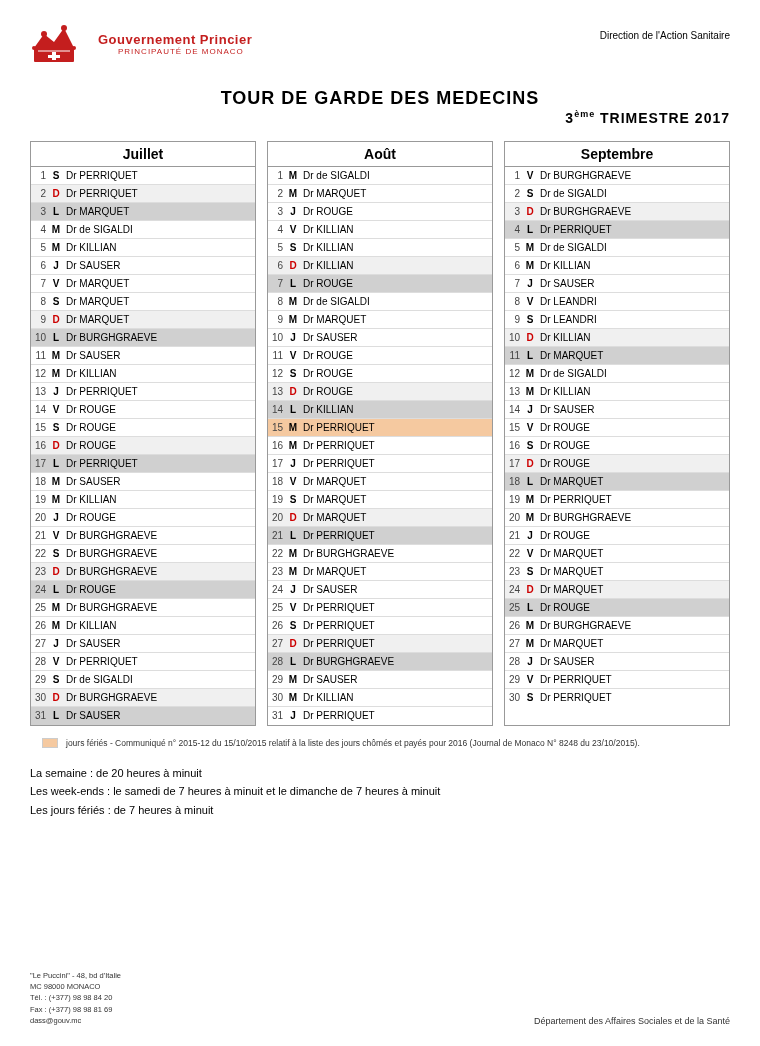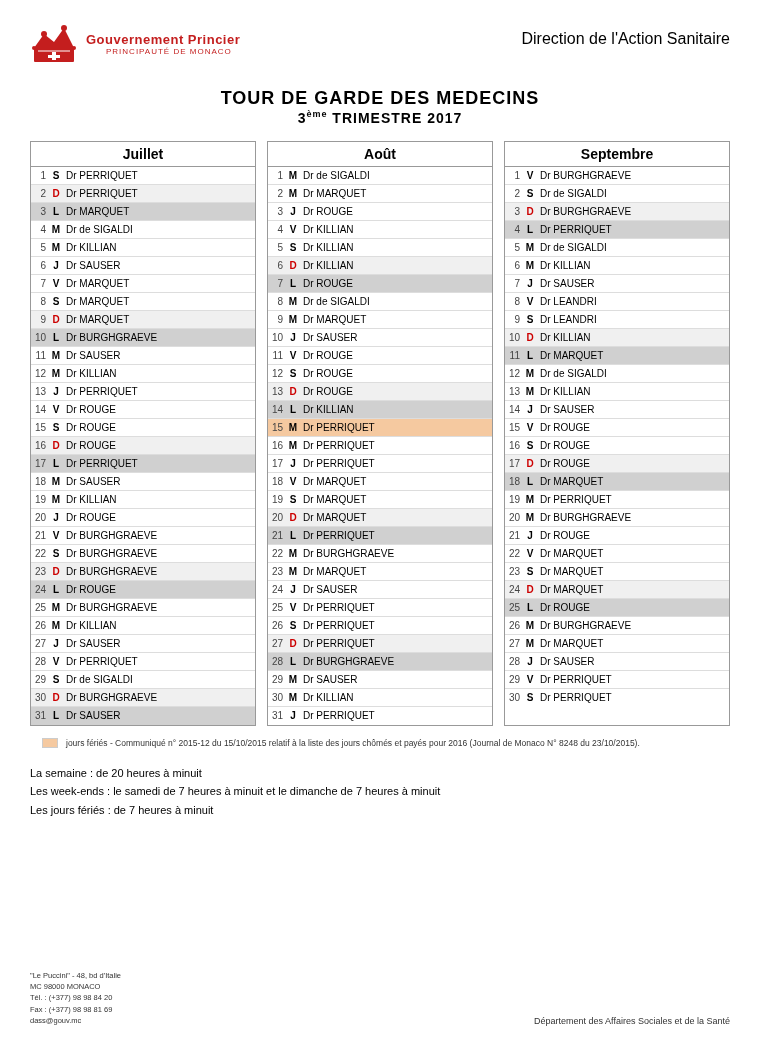"Gouvernement Princier" .logo-area { gap: 8px -> 20px }
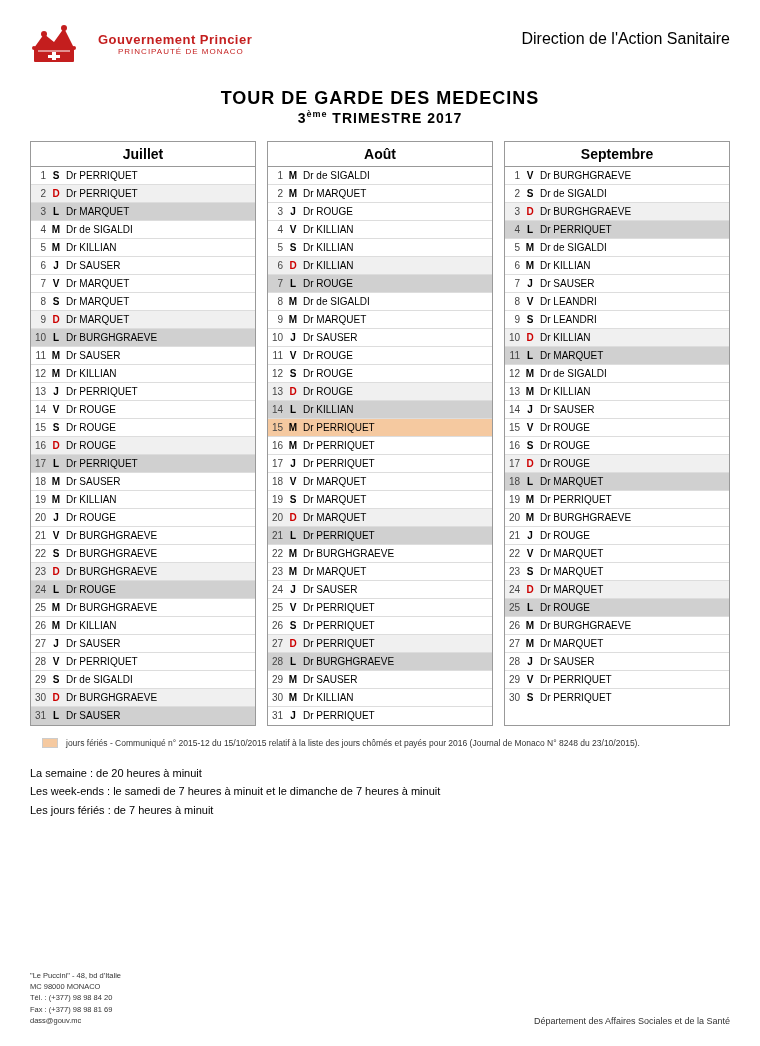"Direction de l'Action Sanitaire" .header-right { font-size: 16px -> 10px }
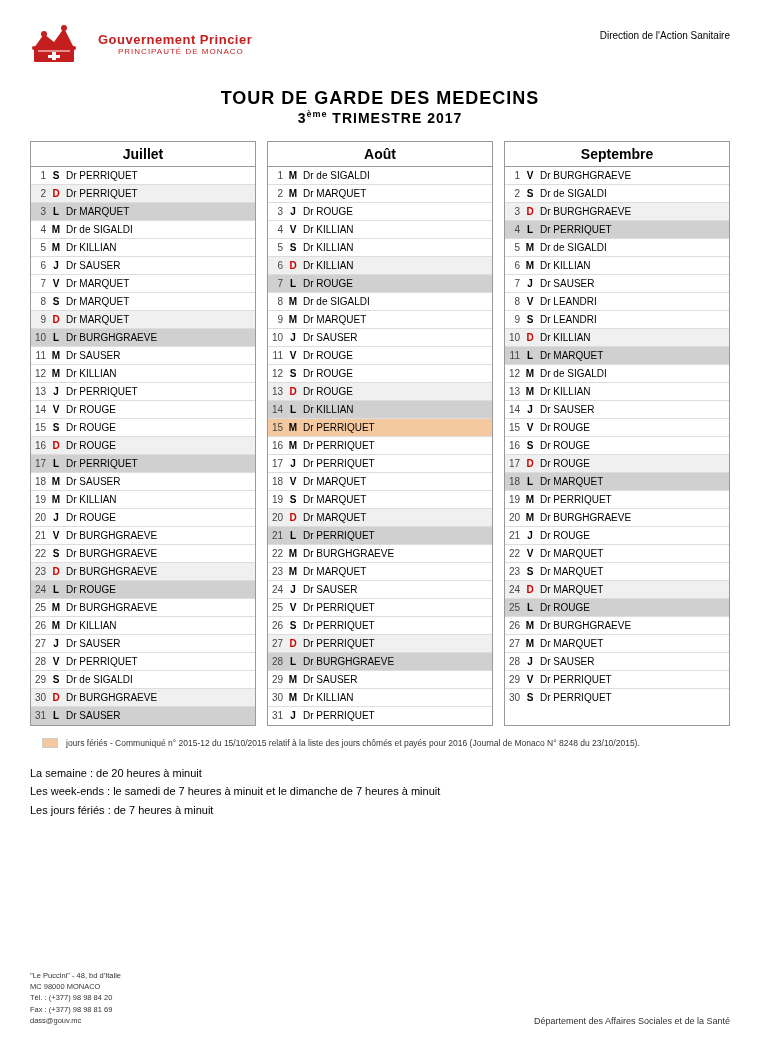"3ème TRIMESTRE 2017" .main-heading .title-line2 { text-align: none -> right }
